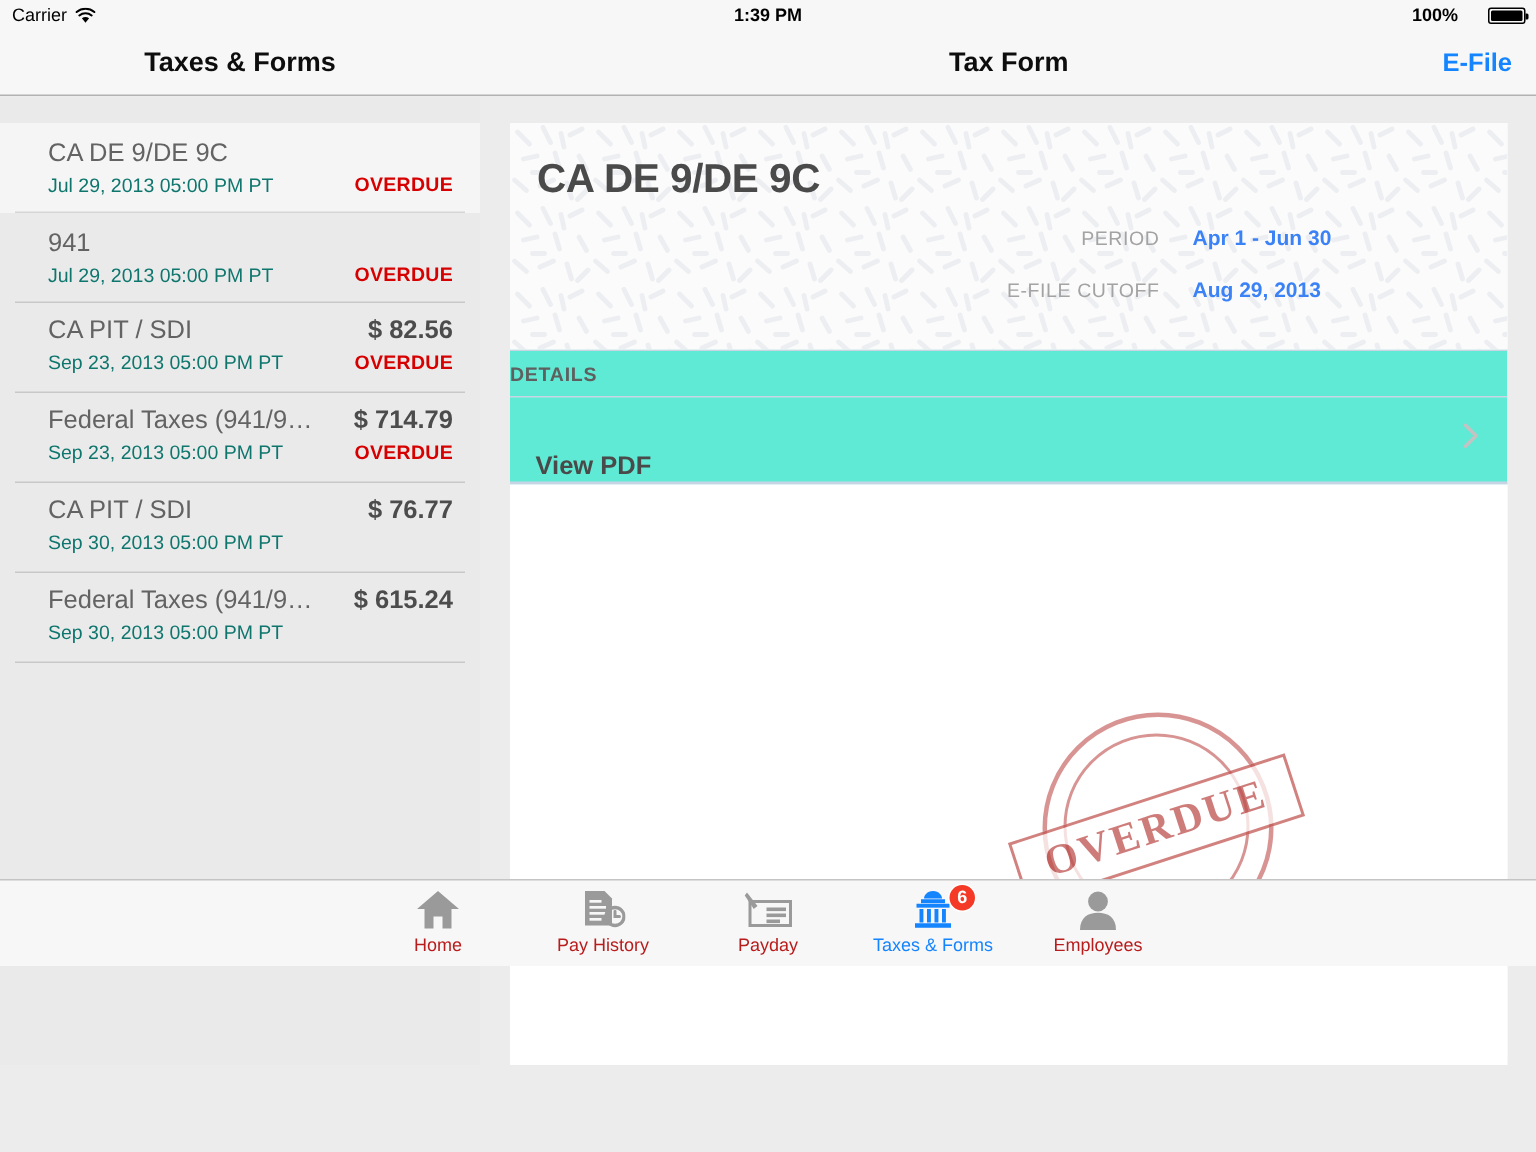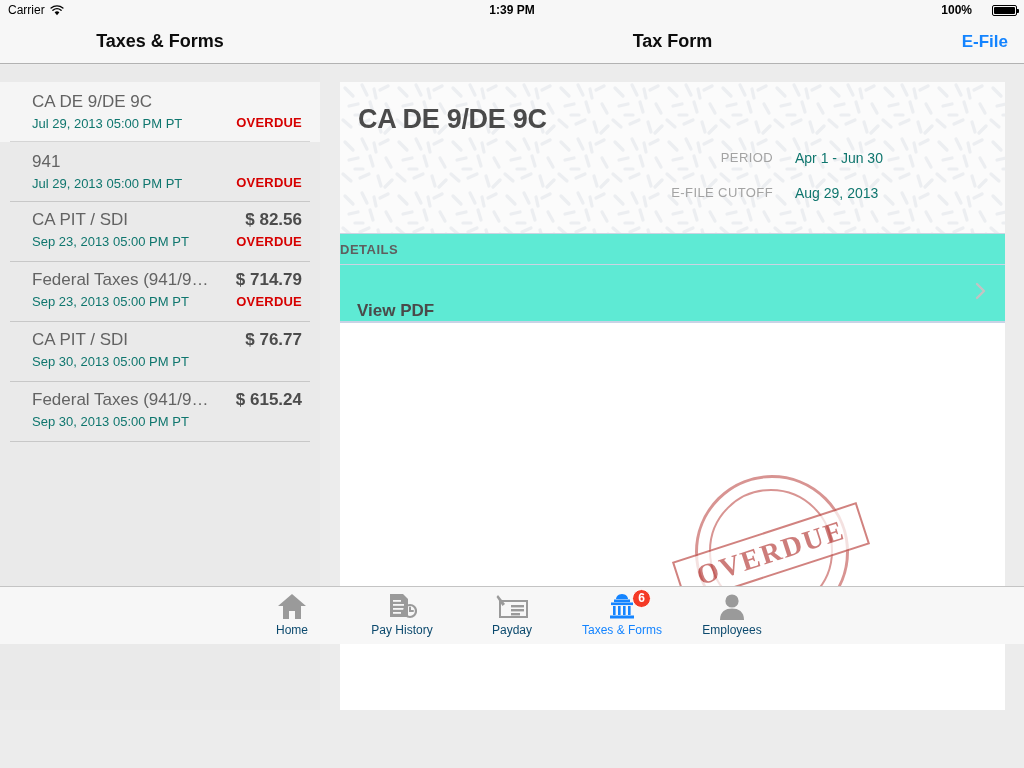"PERIOD" .meta-row { align-items: flex-start -> center }
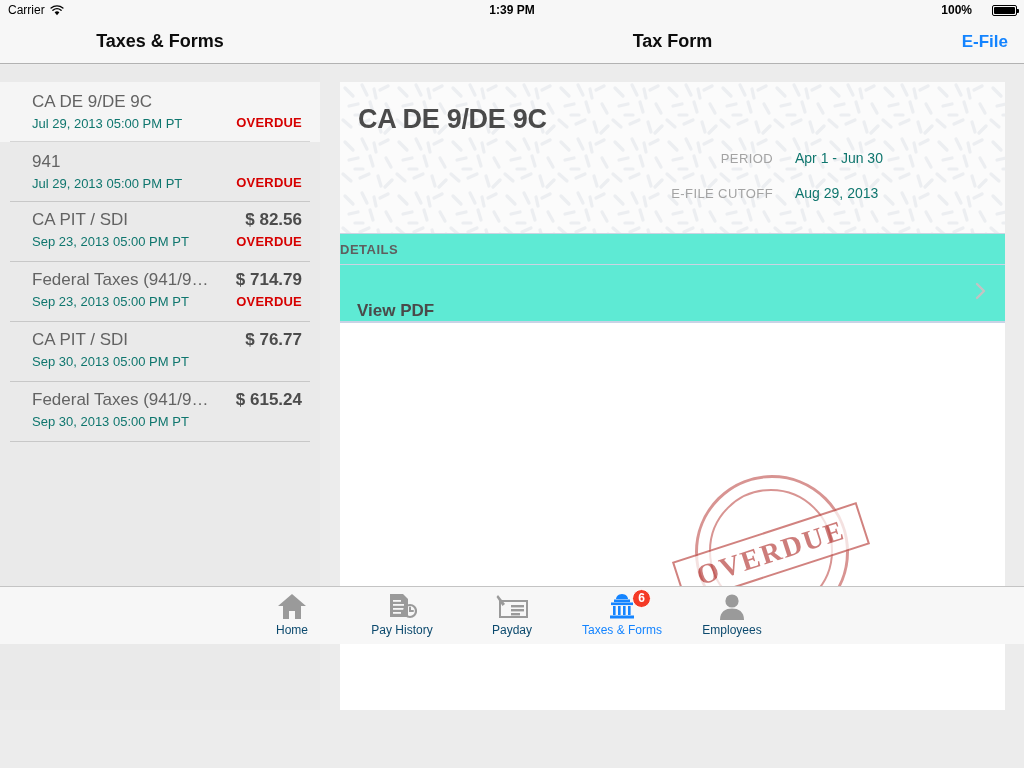"Apr 1 - Jun 30" .meta-value { color: #0f766e -> #3b82f6; font-weight: normal -> bold }
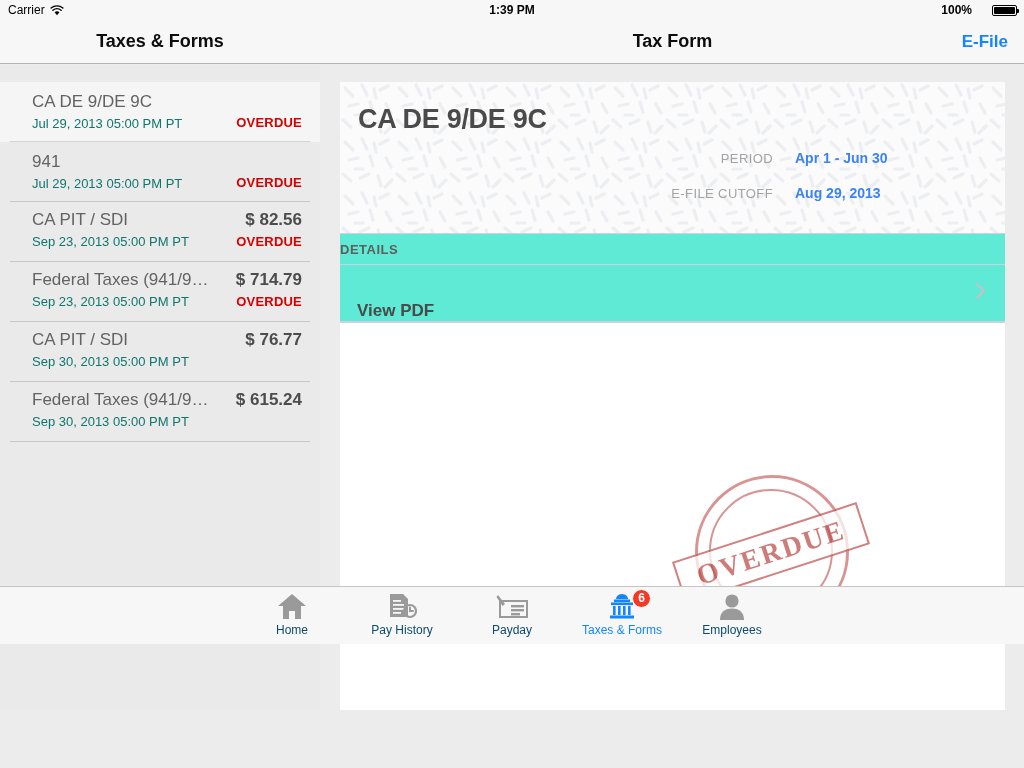"Home" .tab-label { color: #0c4a6e -> #b91c1c }
